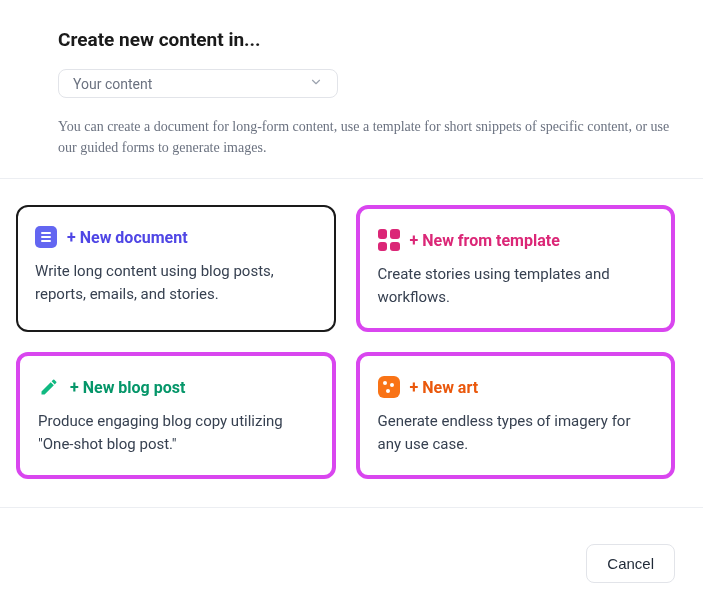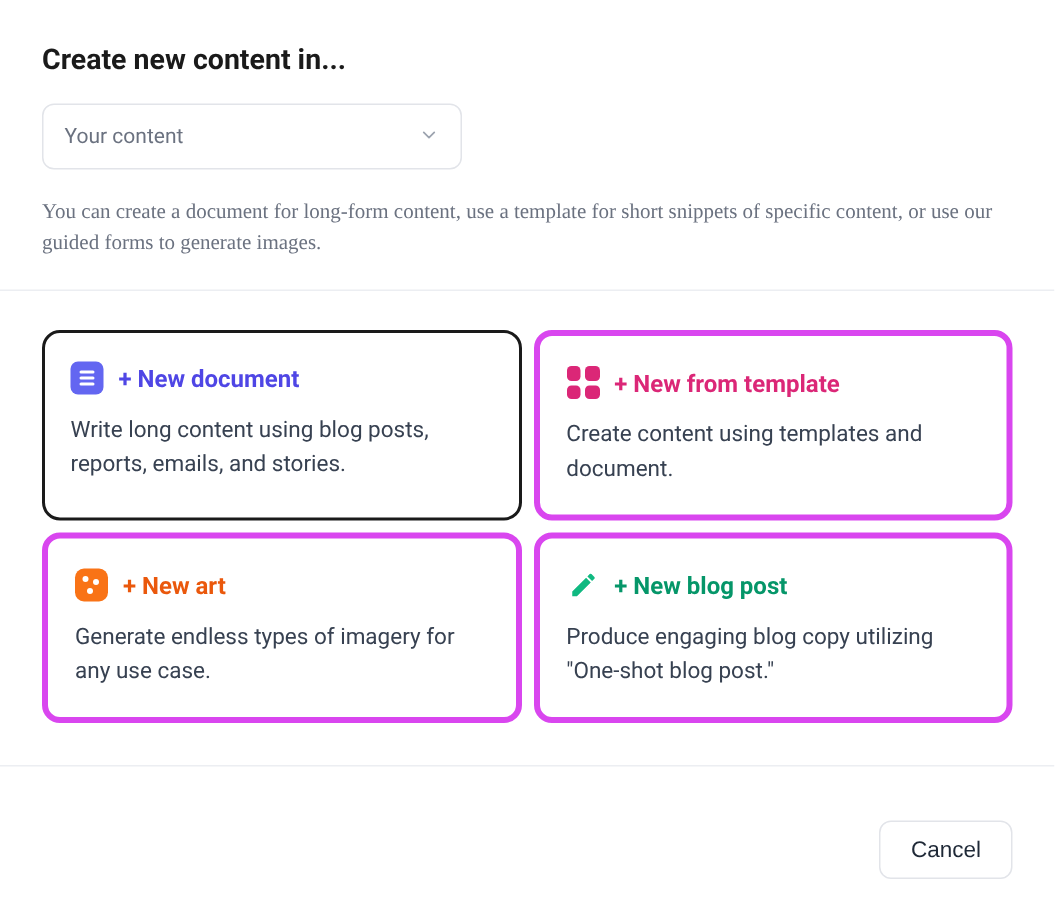"Create new content in..." .header { margin-left: none -> 30px }
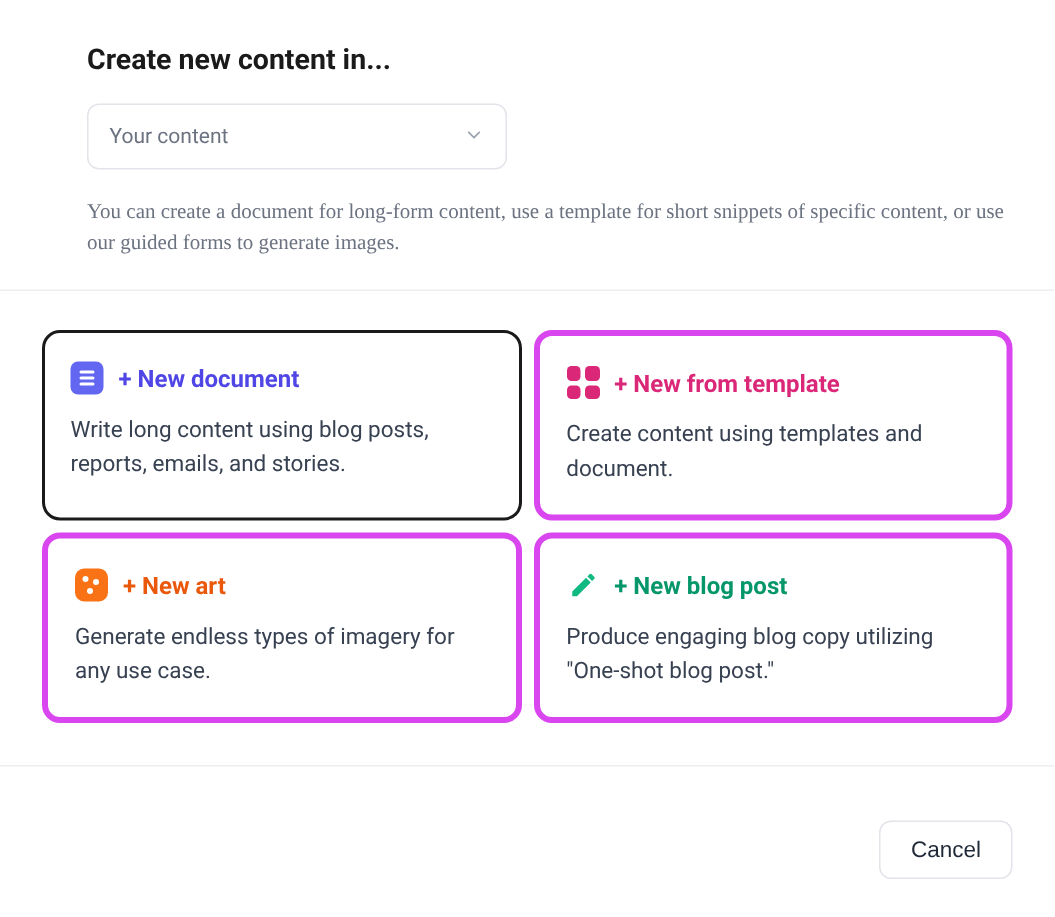"Your content" .dropdown { height: 44px -> 29px }
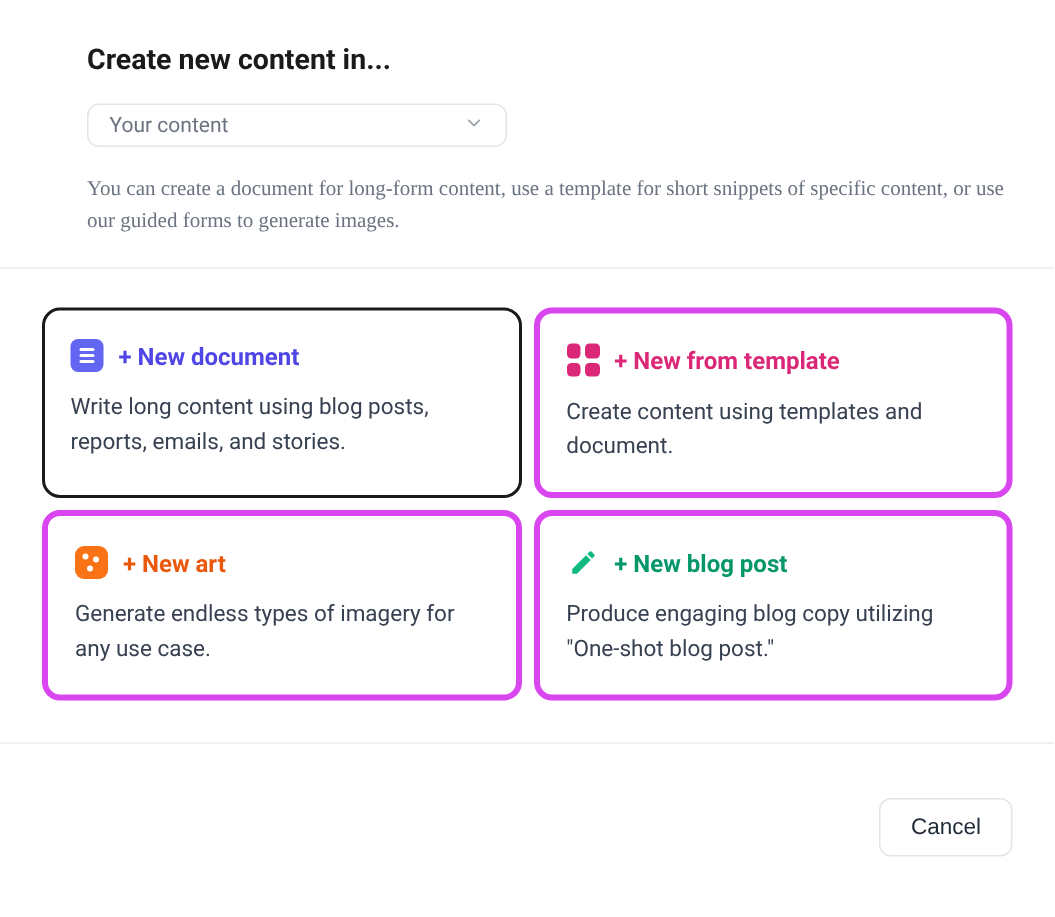"+ New document" .cards { gap: 8px -> 20px; padding: 26px 28px 28px 28px -> 26px 28px 28px 16px }
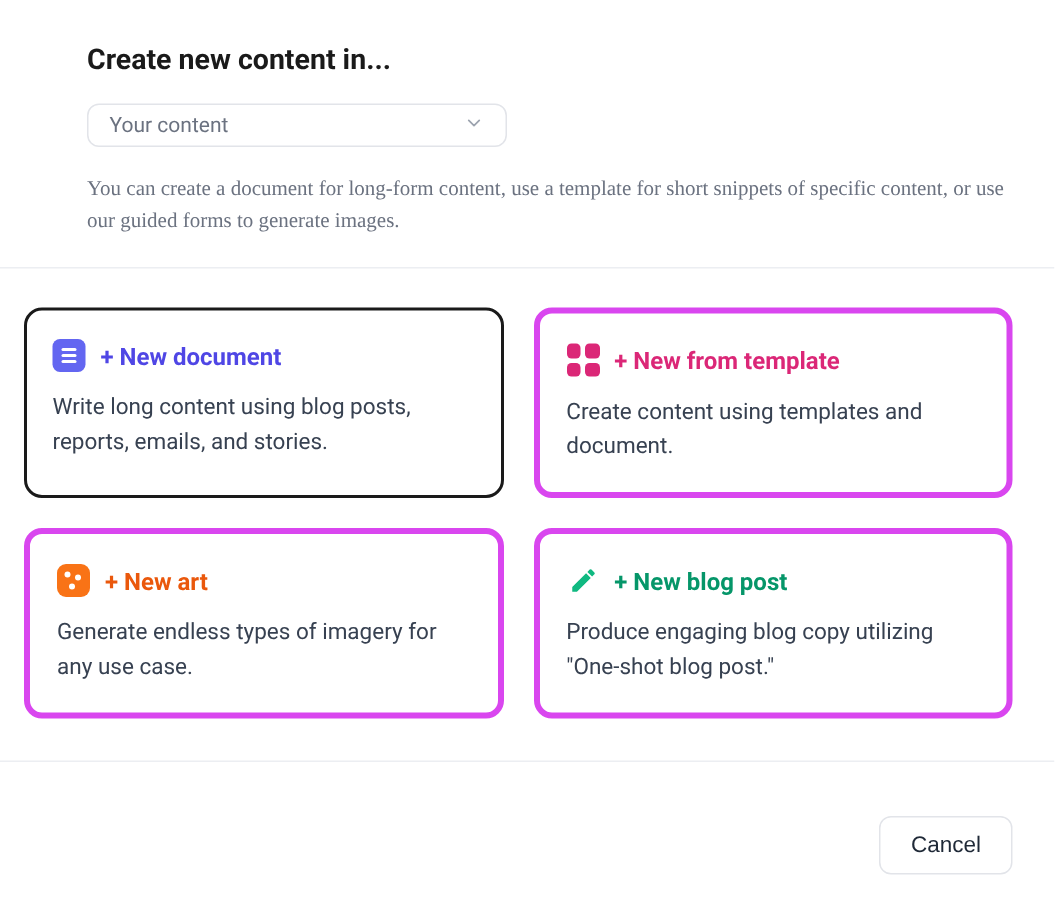"Create content using templates and" p.card-desc { text: content using templates and document -> stories using templates and workflows }
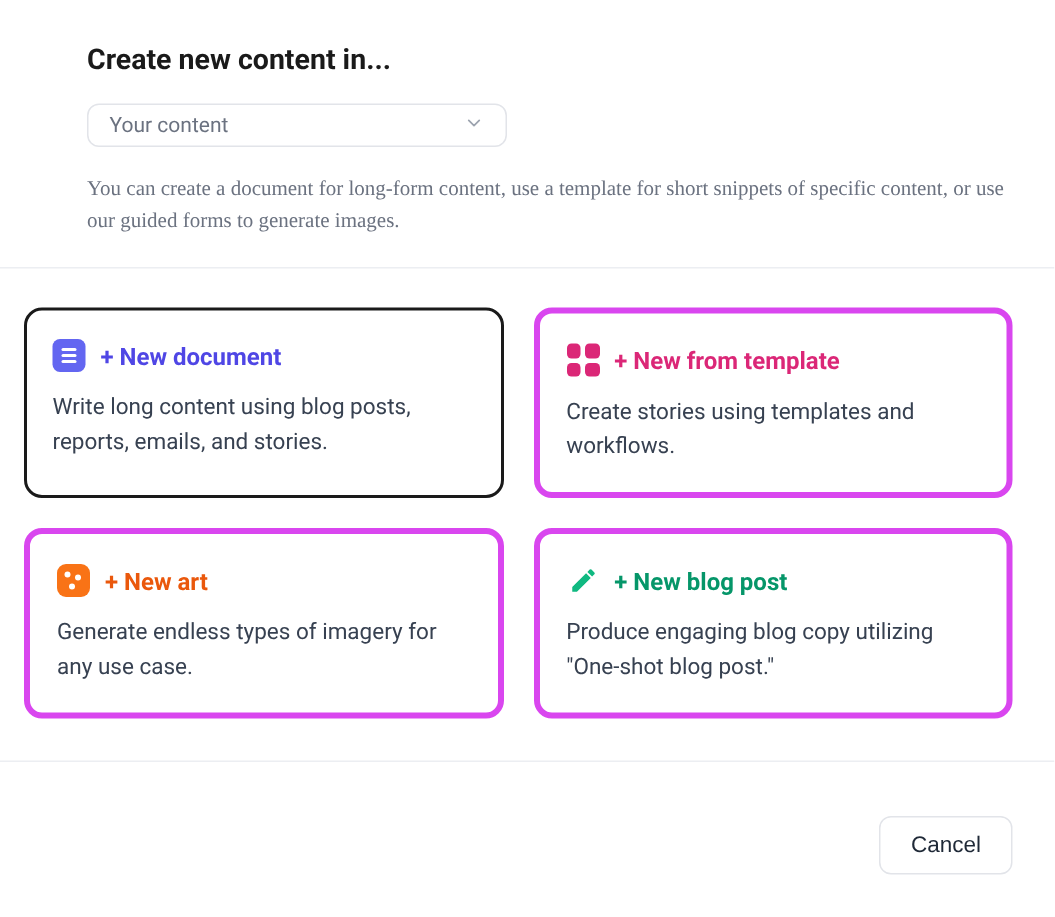"+ New art" div.card { order: before "+ New blog post" -> after "+ New blog post" }
